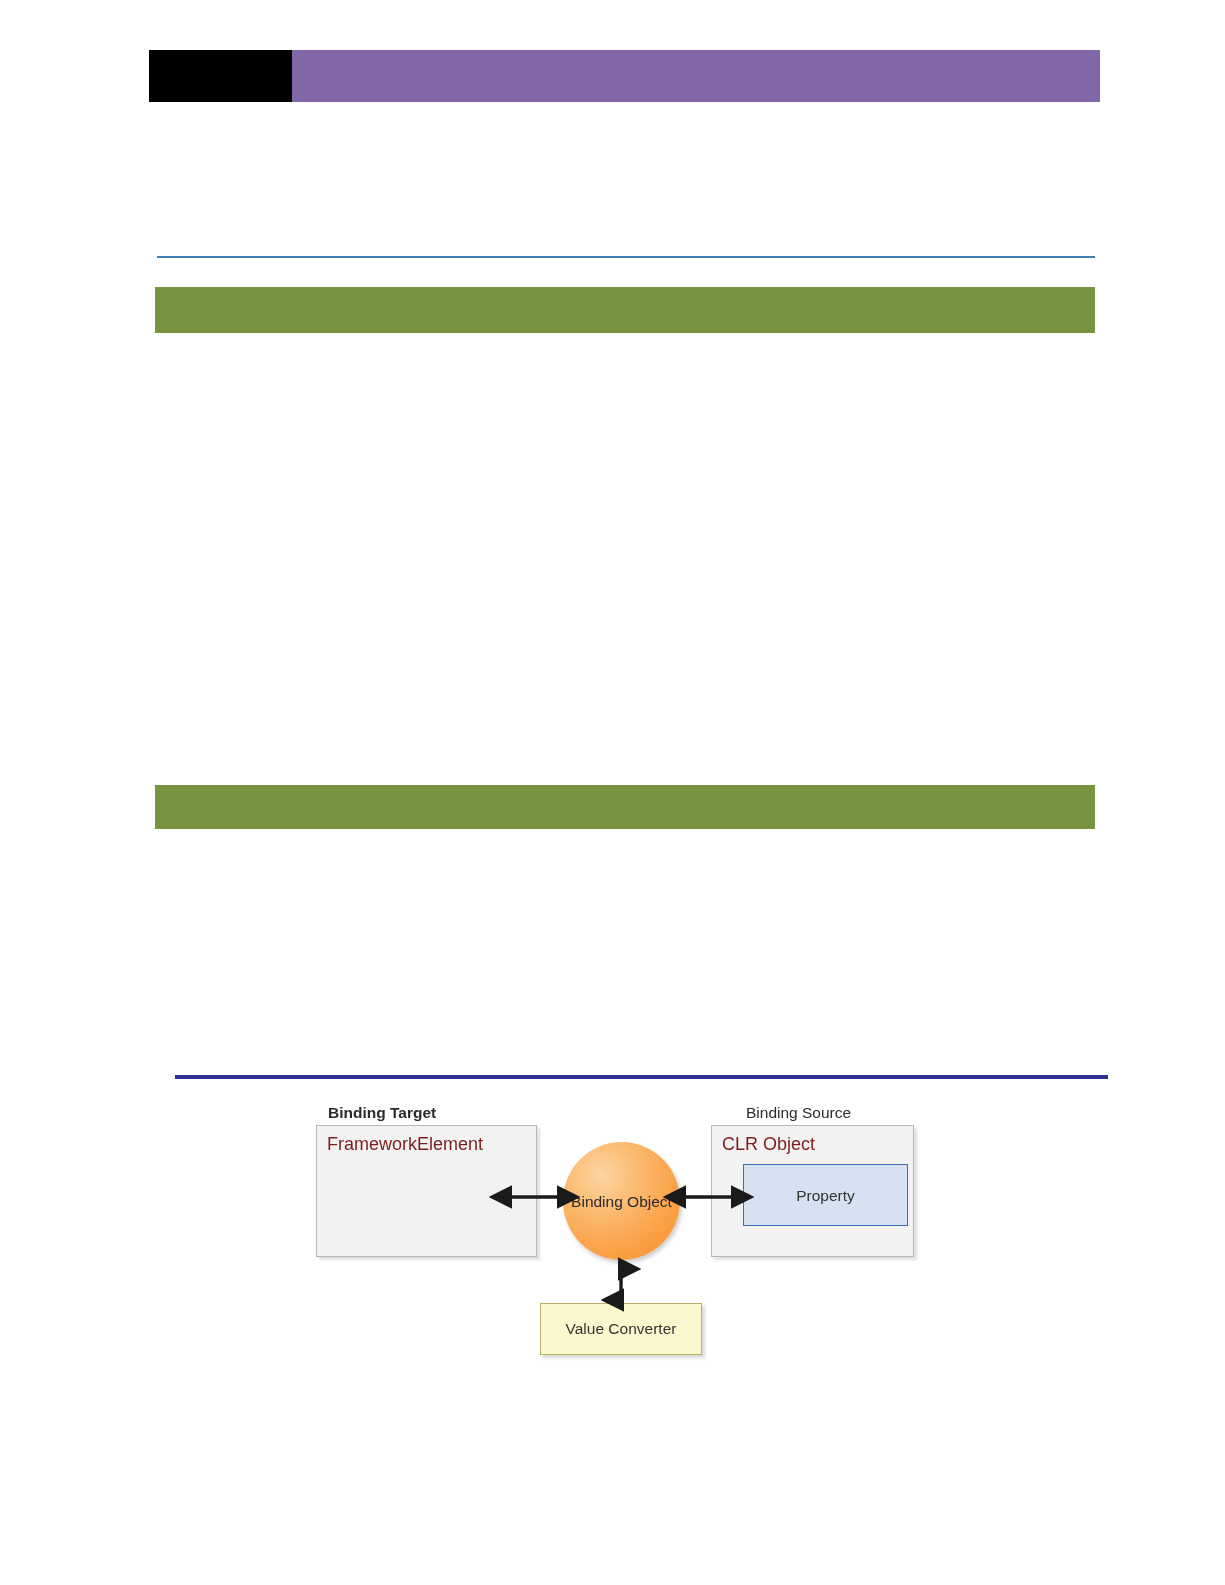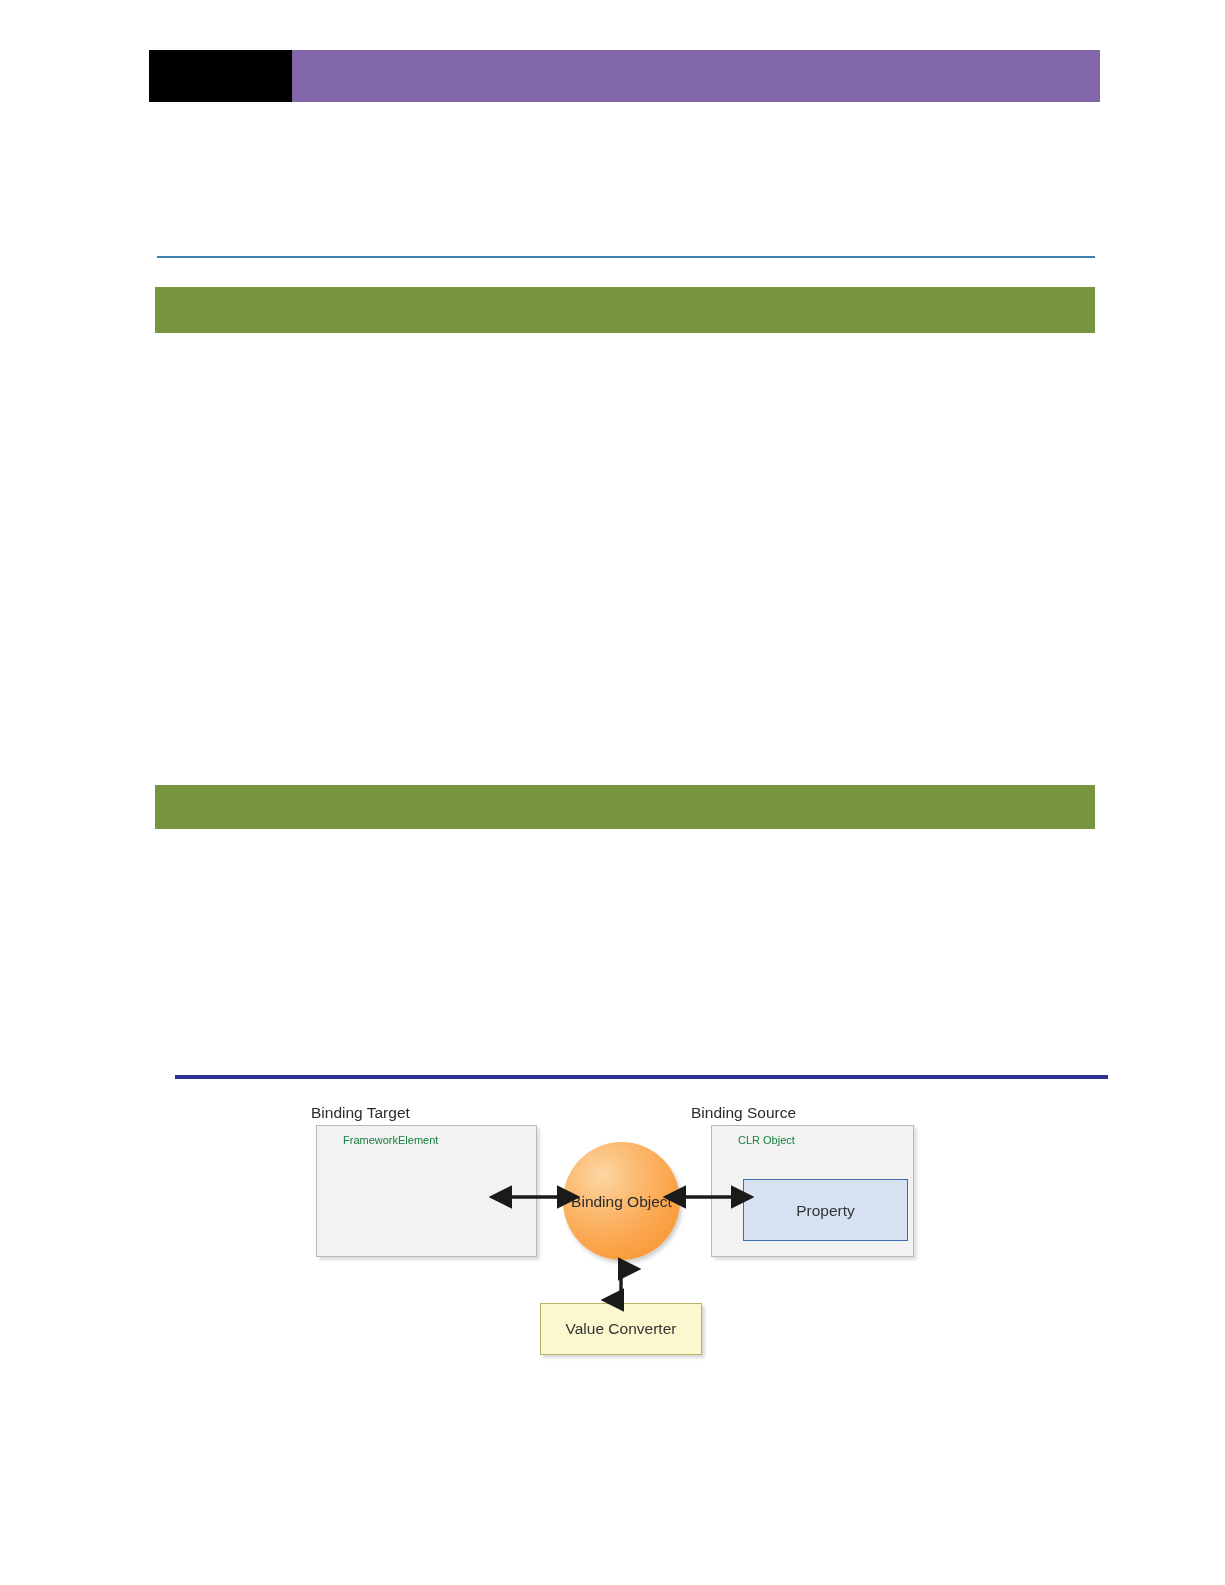"Binding Target" span.diag-caption { font-weight: none -> bold; left: 311px -> 328px }
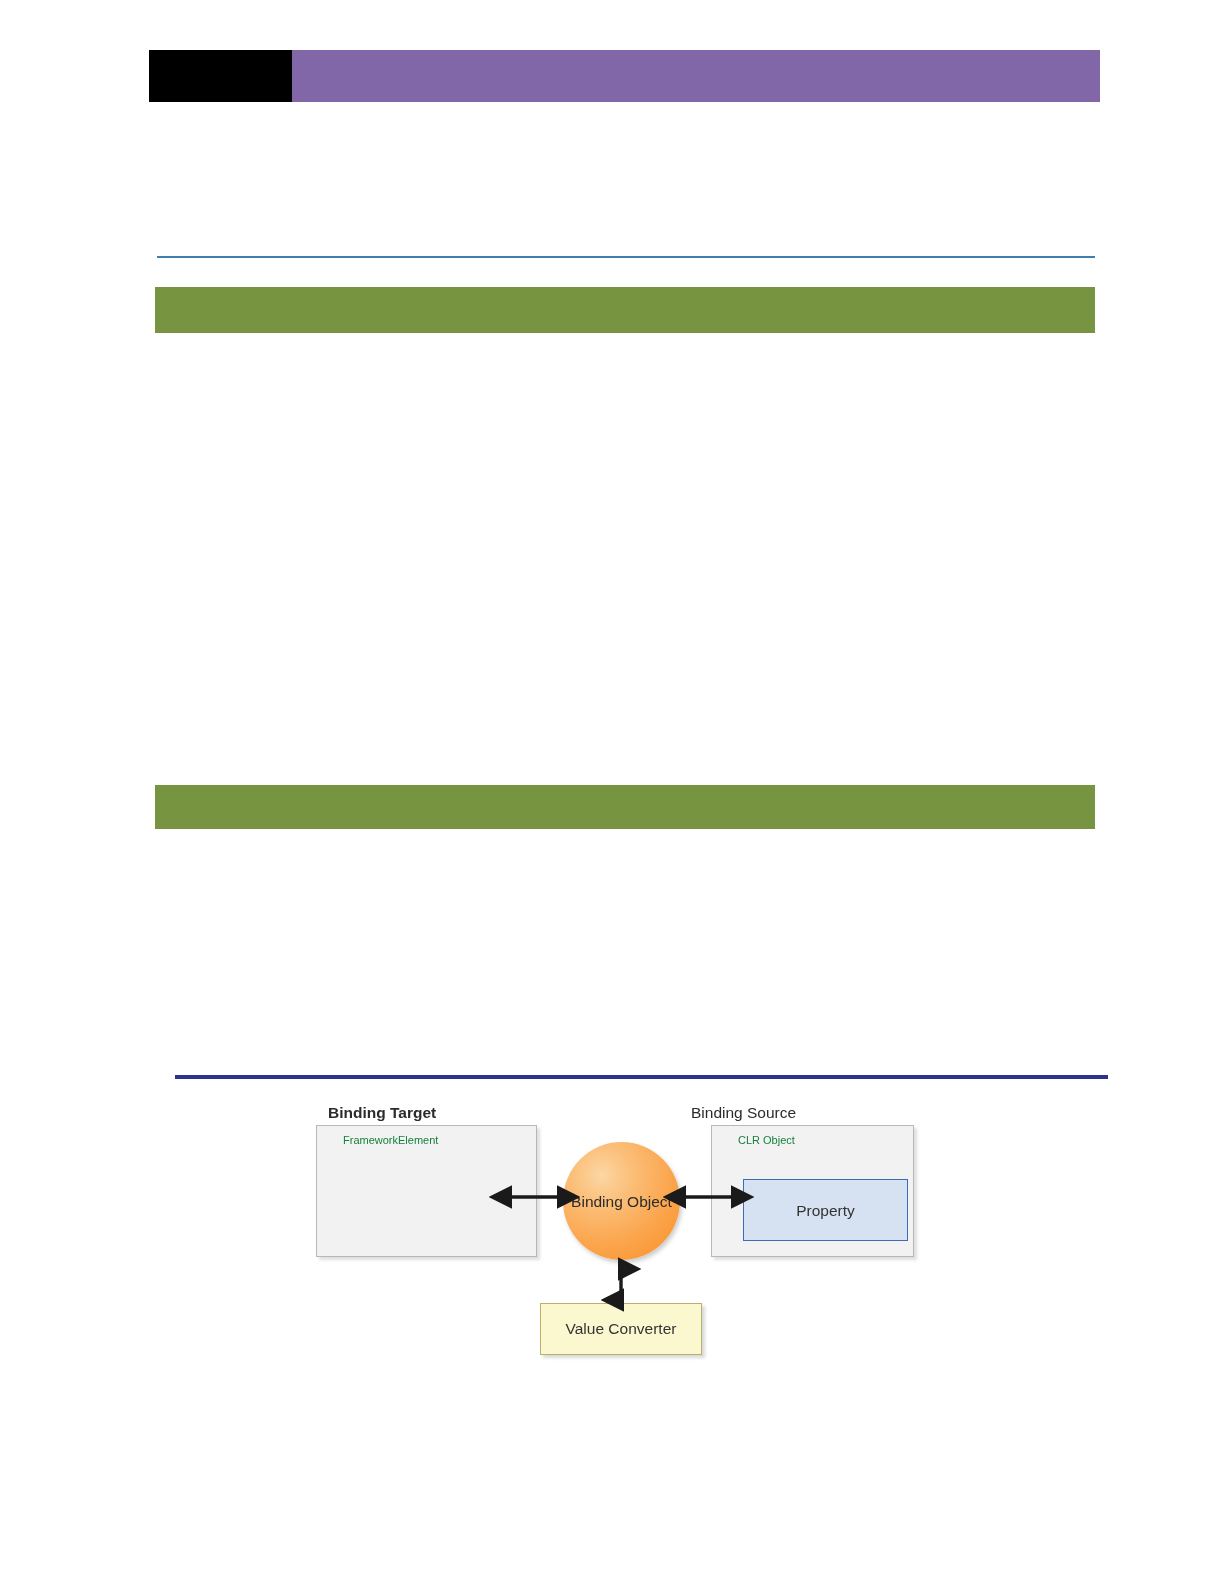"Binding Source" span.diag-caption { left: 691px -> 746px }
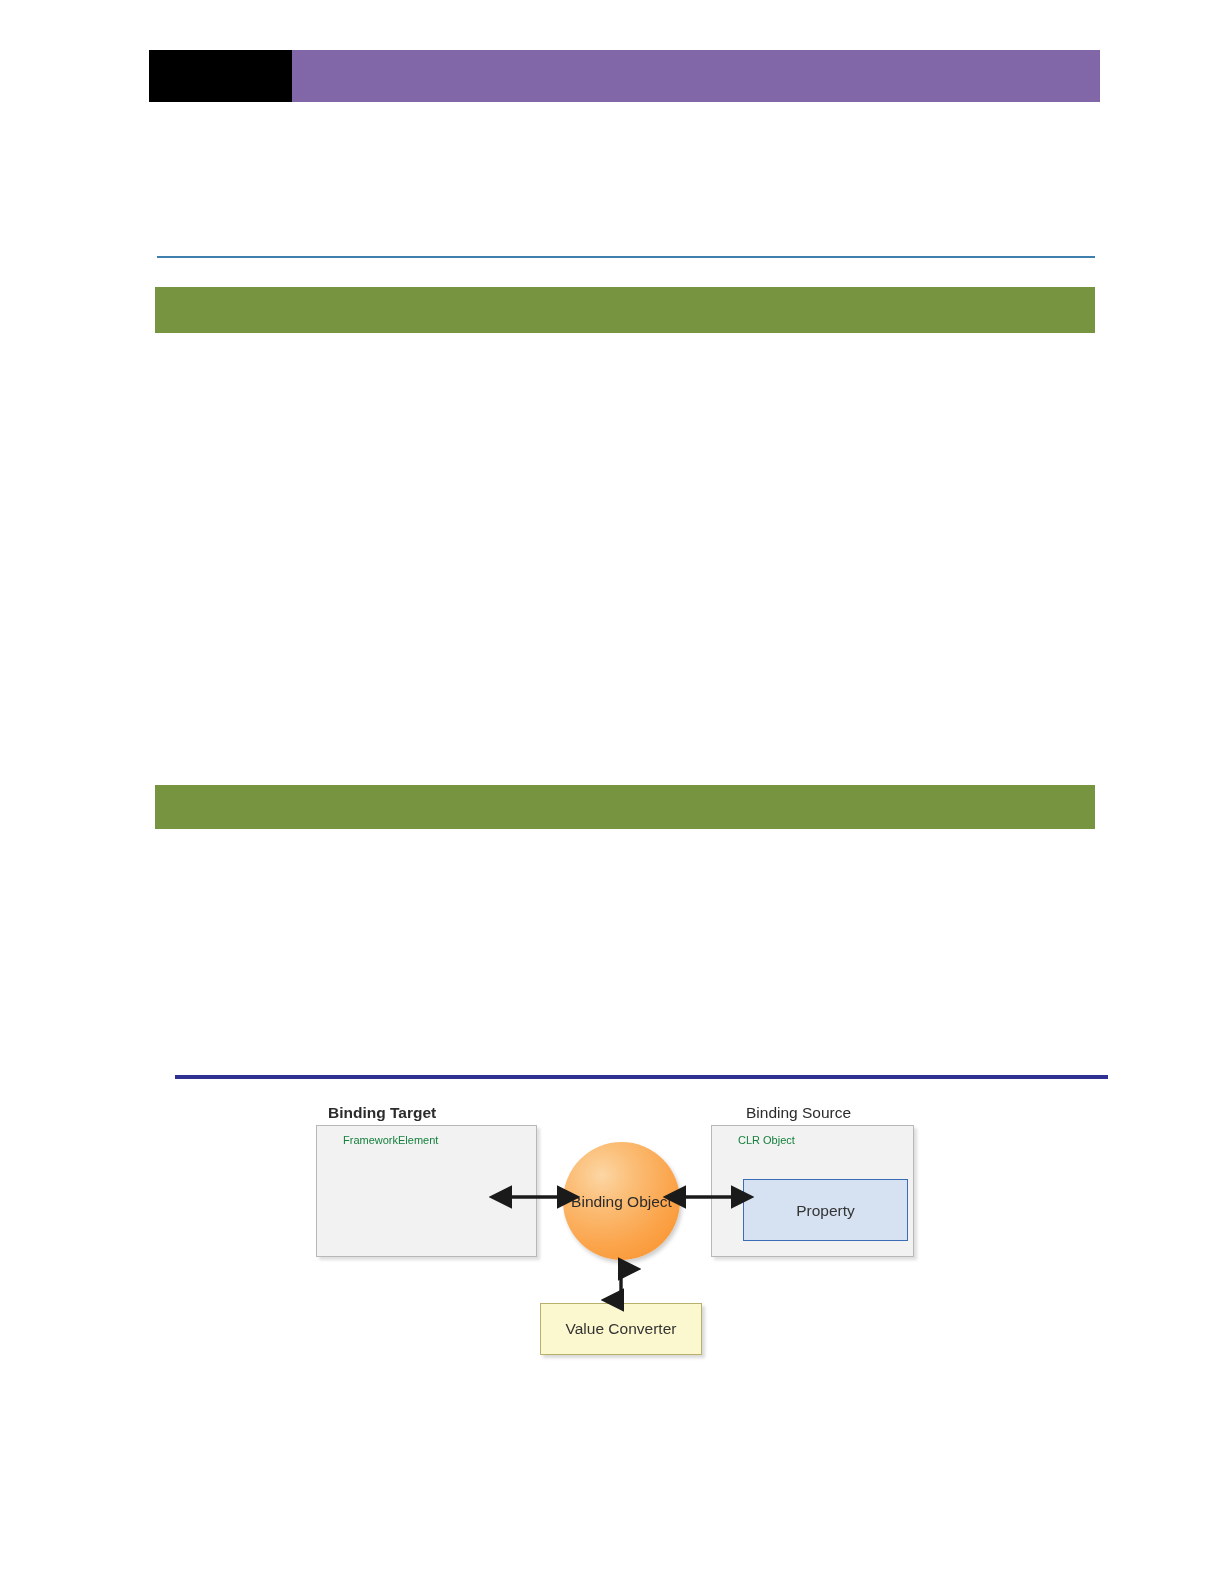"FrameworkElement" .outer-box-label { color: #15803d -> #7f1d1d; font-size: 11px -> 18px; left: 26px -> 10px }
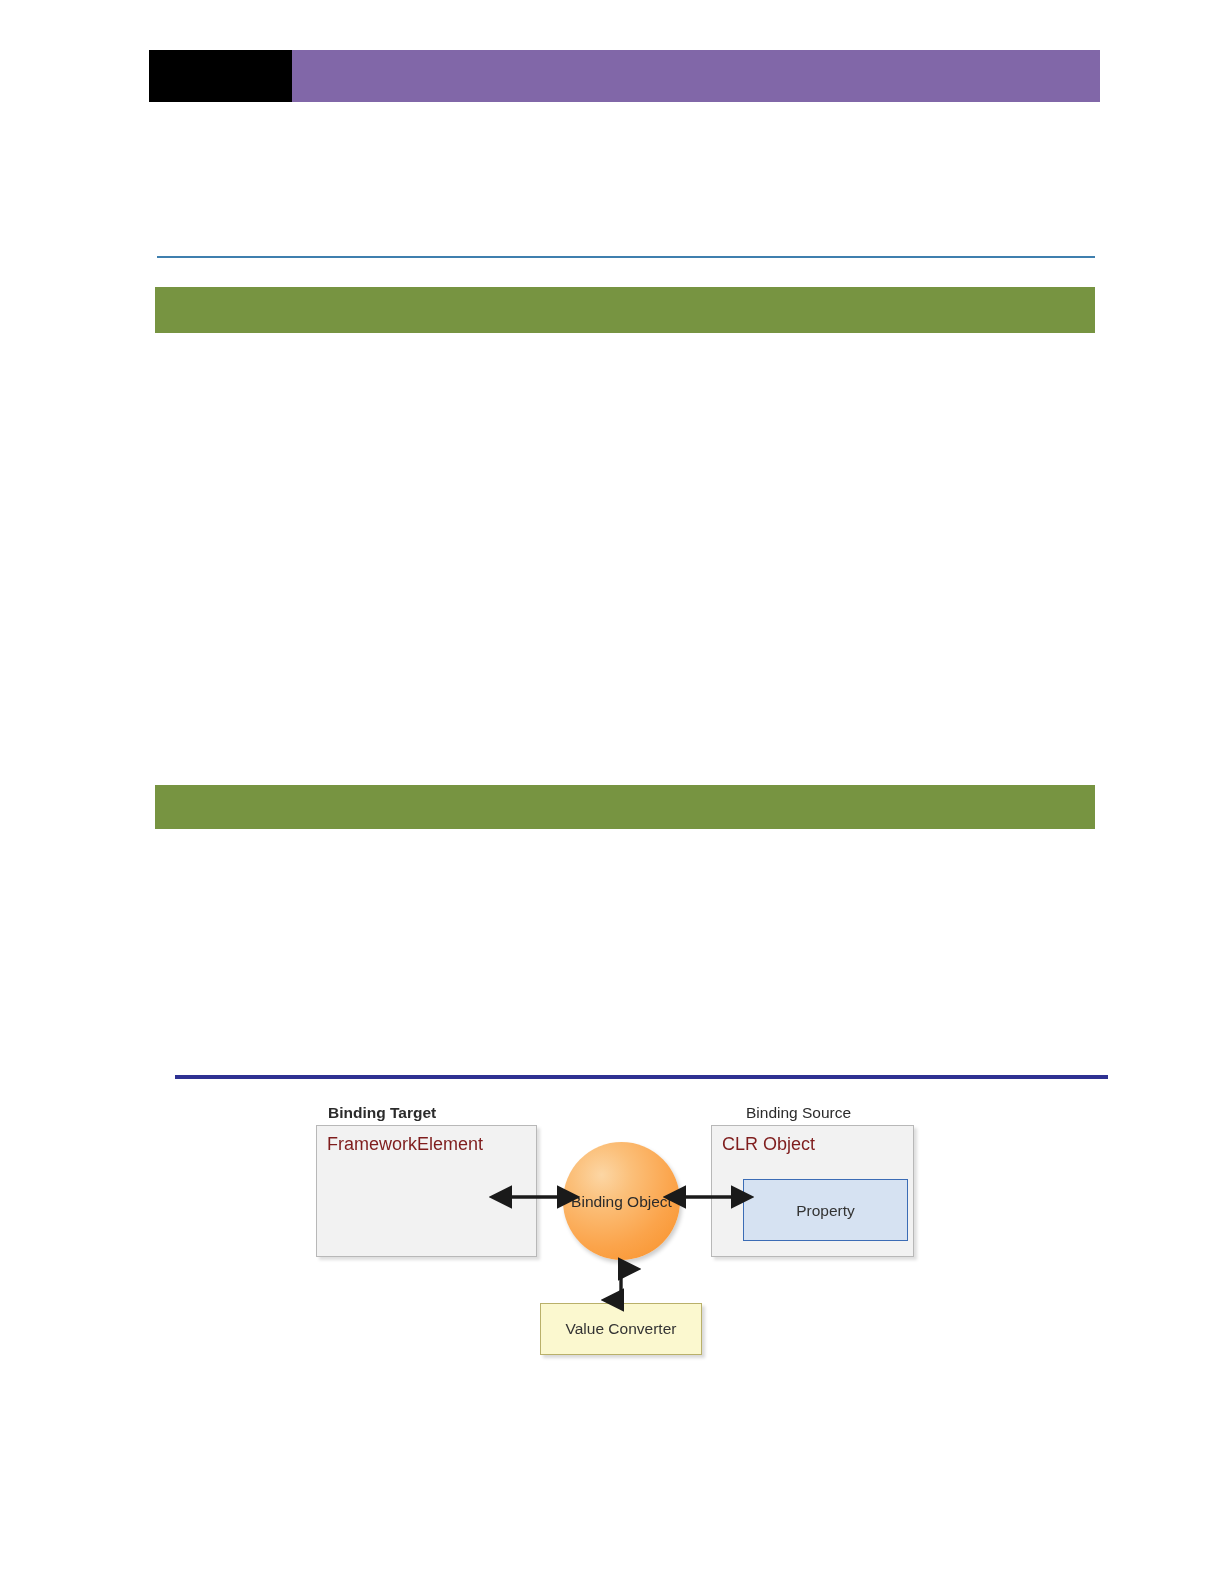"Property" div.inner-box { top: 53px -> 38px }
